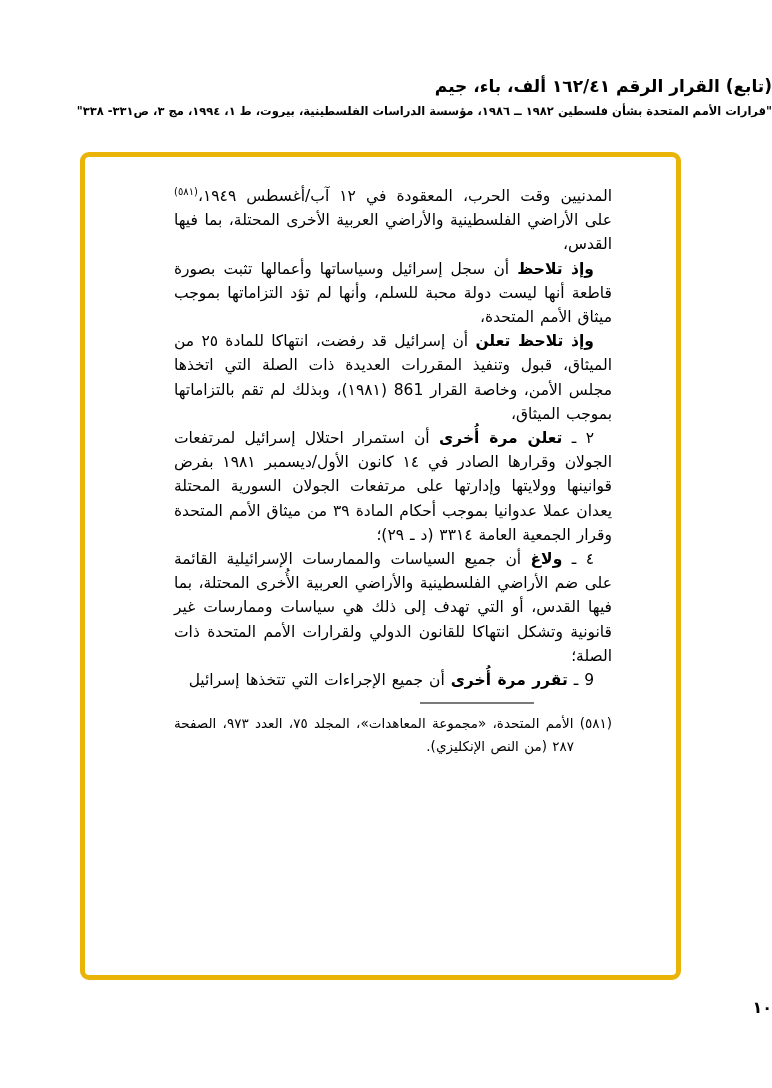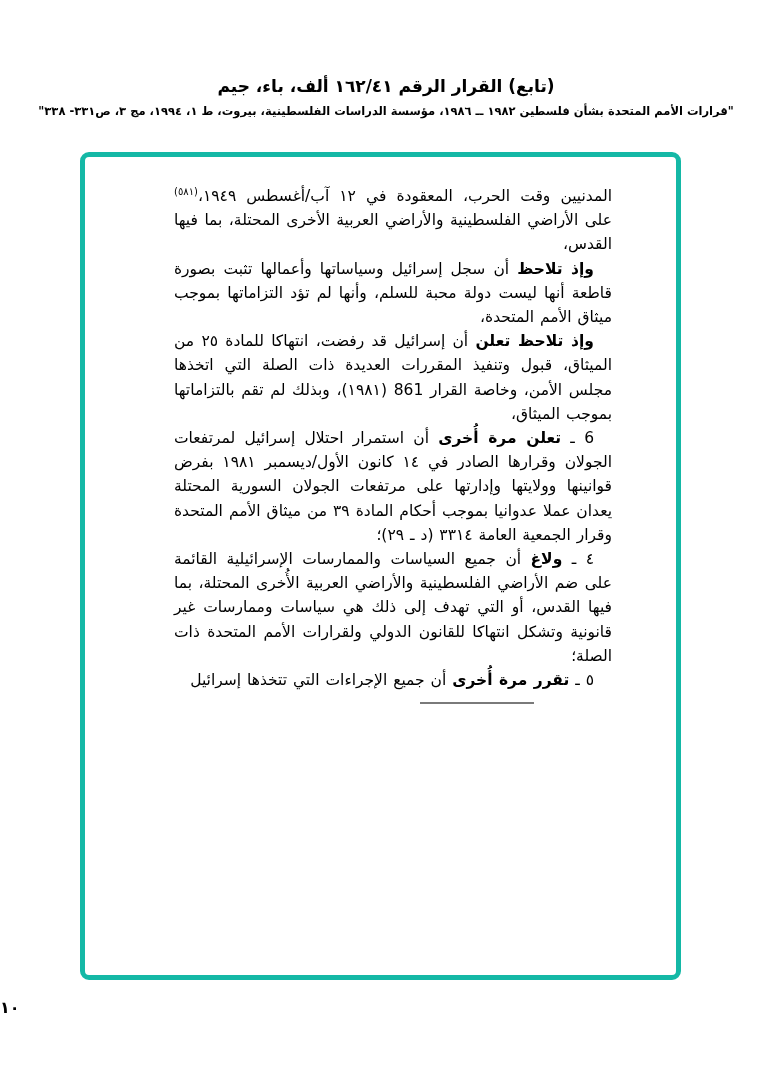"(تابع) القرار الرقم ١٦٢/٤١ ألف،" .header { text-align: center -> right }
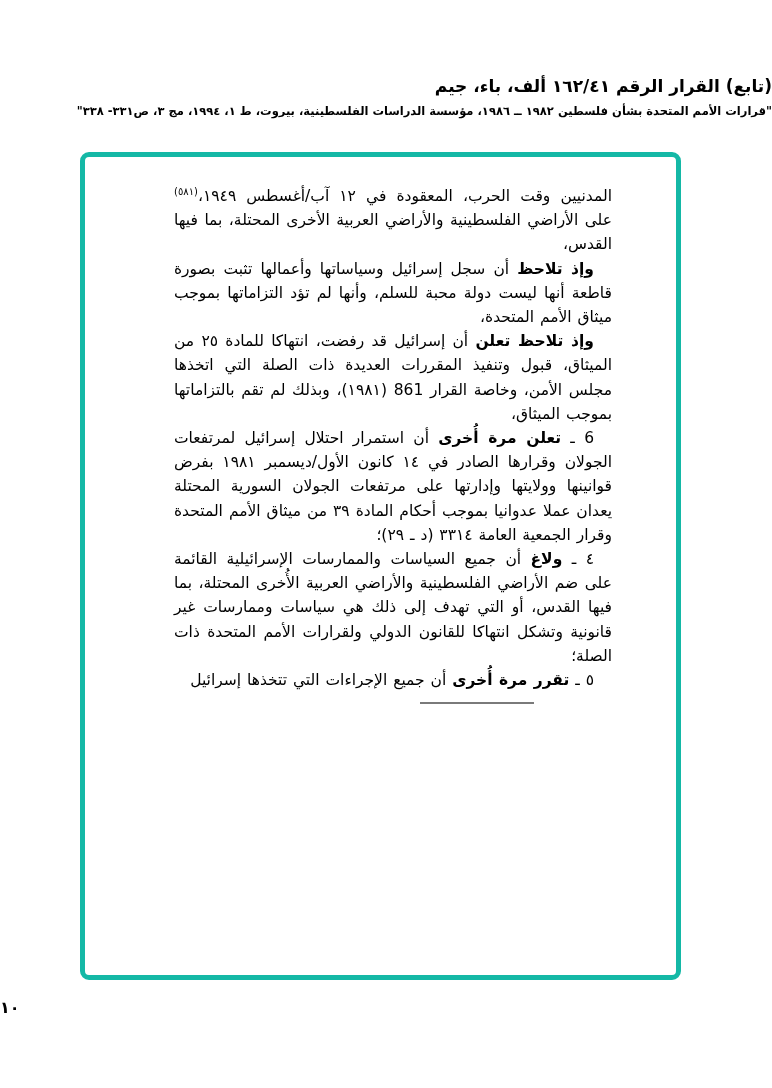"المدنيين وقت الحرب، المعقودة في" .frame { border: 5px solid #14b8a6 -> 5px solid #eab308 }
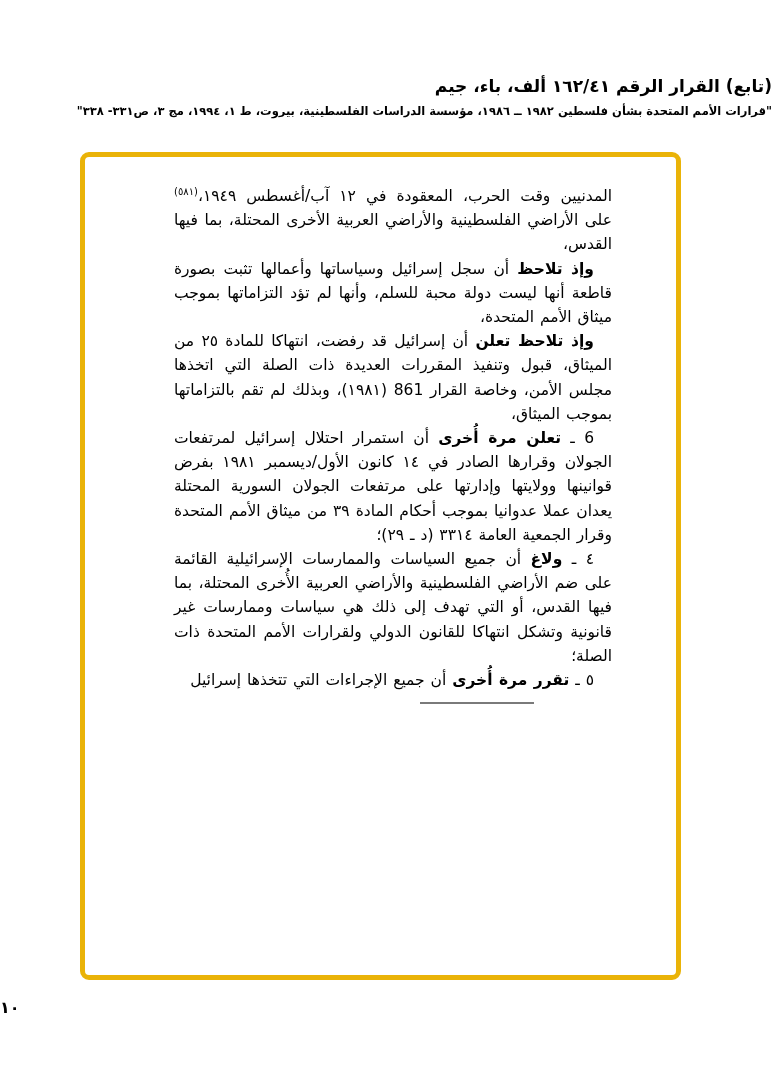"6 ـ" span { text: 6 -> ٢ }
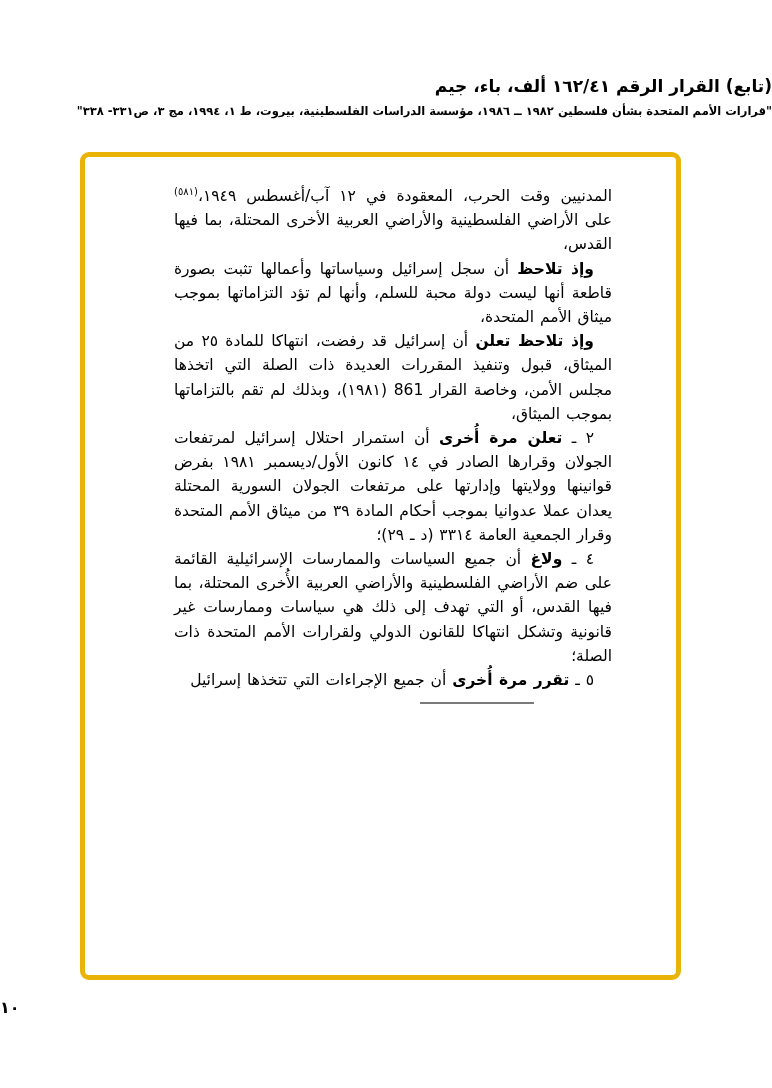"٥ ـ" span { text: ٥ -> 9 }
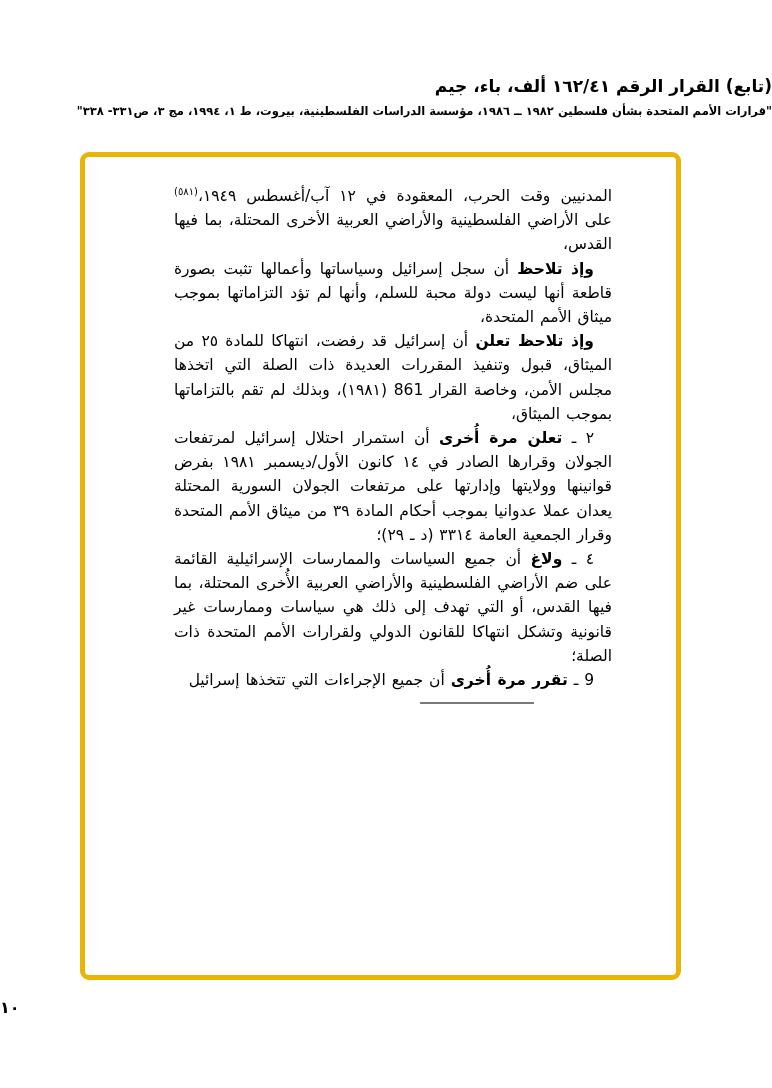"(٥٨١) الأمم المتحدة، «مجموعة المعاهدات»،" p.footnote { html: none -> <p>(٥٨١) الأمم المتحدة، «مجموعة المعاهدات»، المجلد ٧٥، العدد ٩٧٣، الصفحة ٢٨٧ (من النص الإنكليزي).</p> }
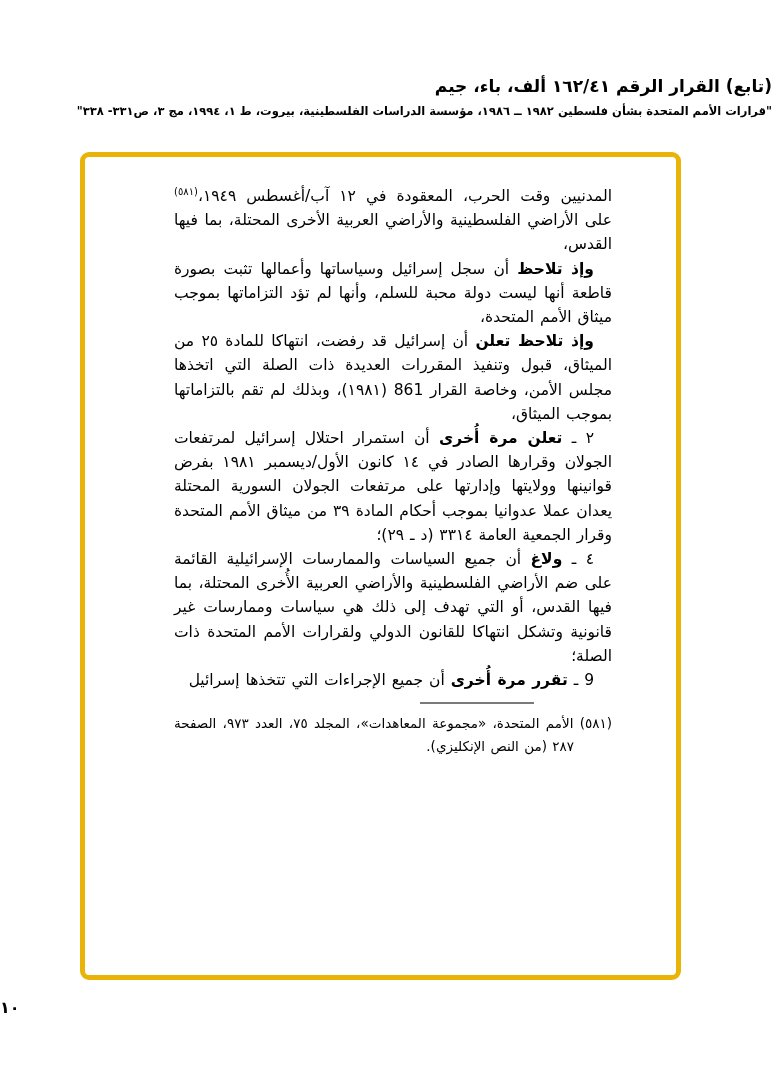"١٠" .page-number { text-align: left -> right }
